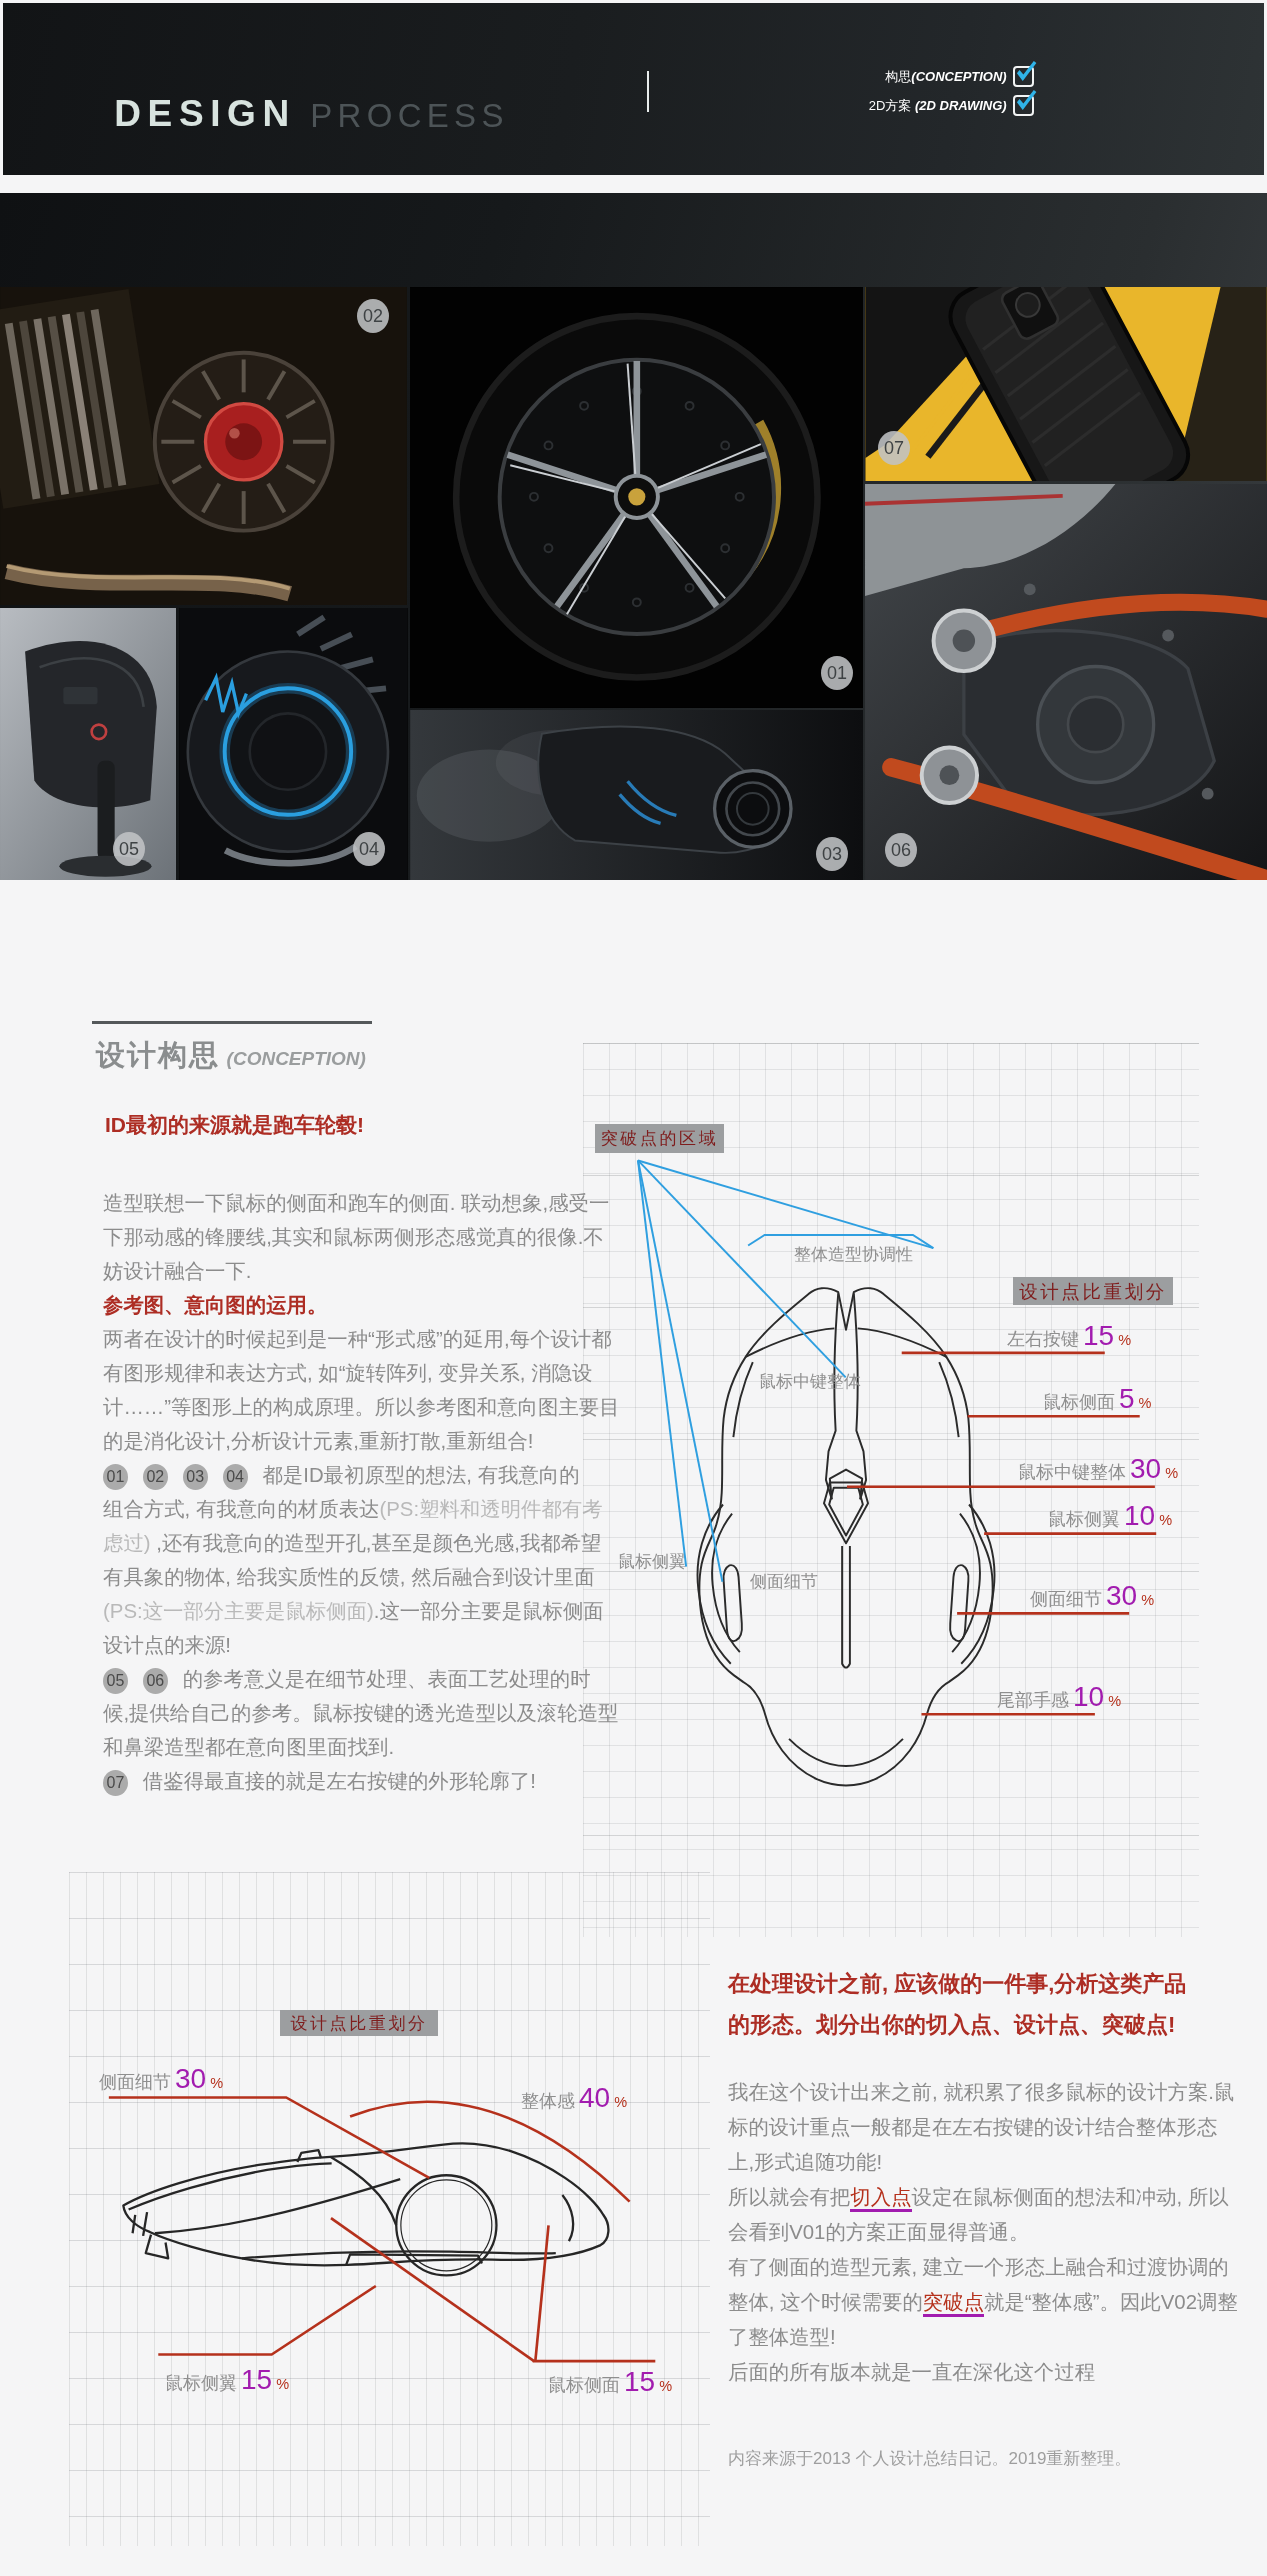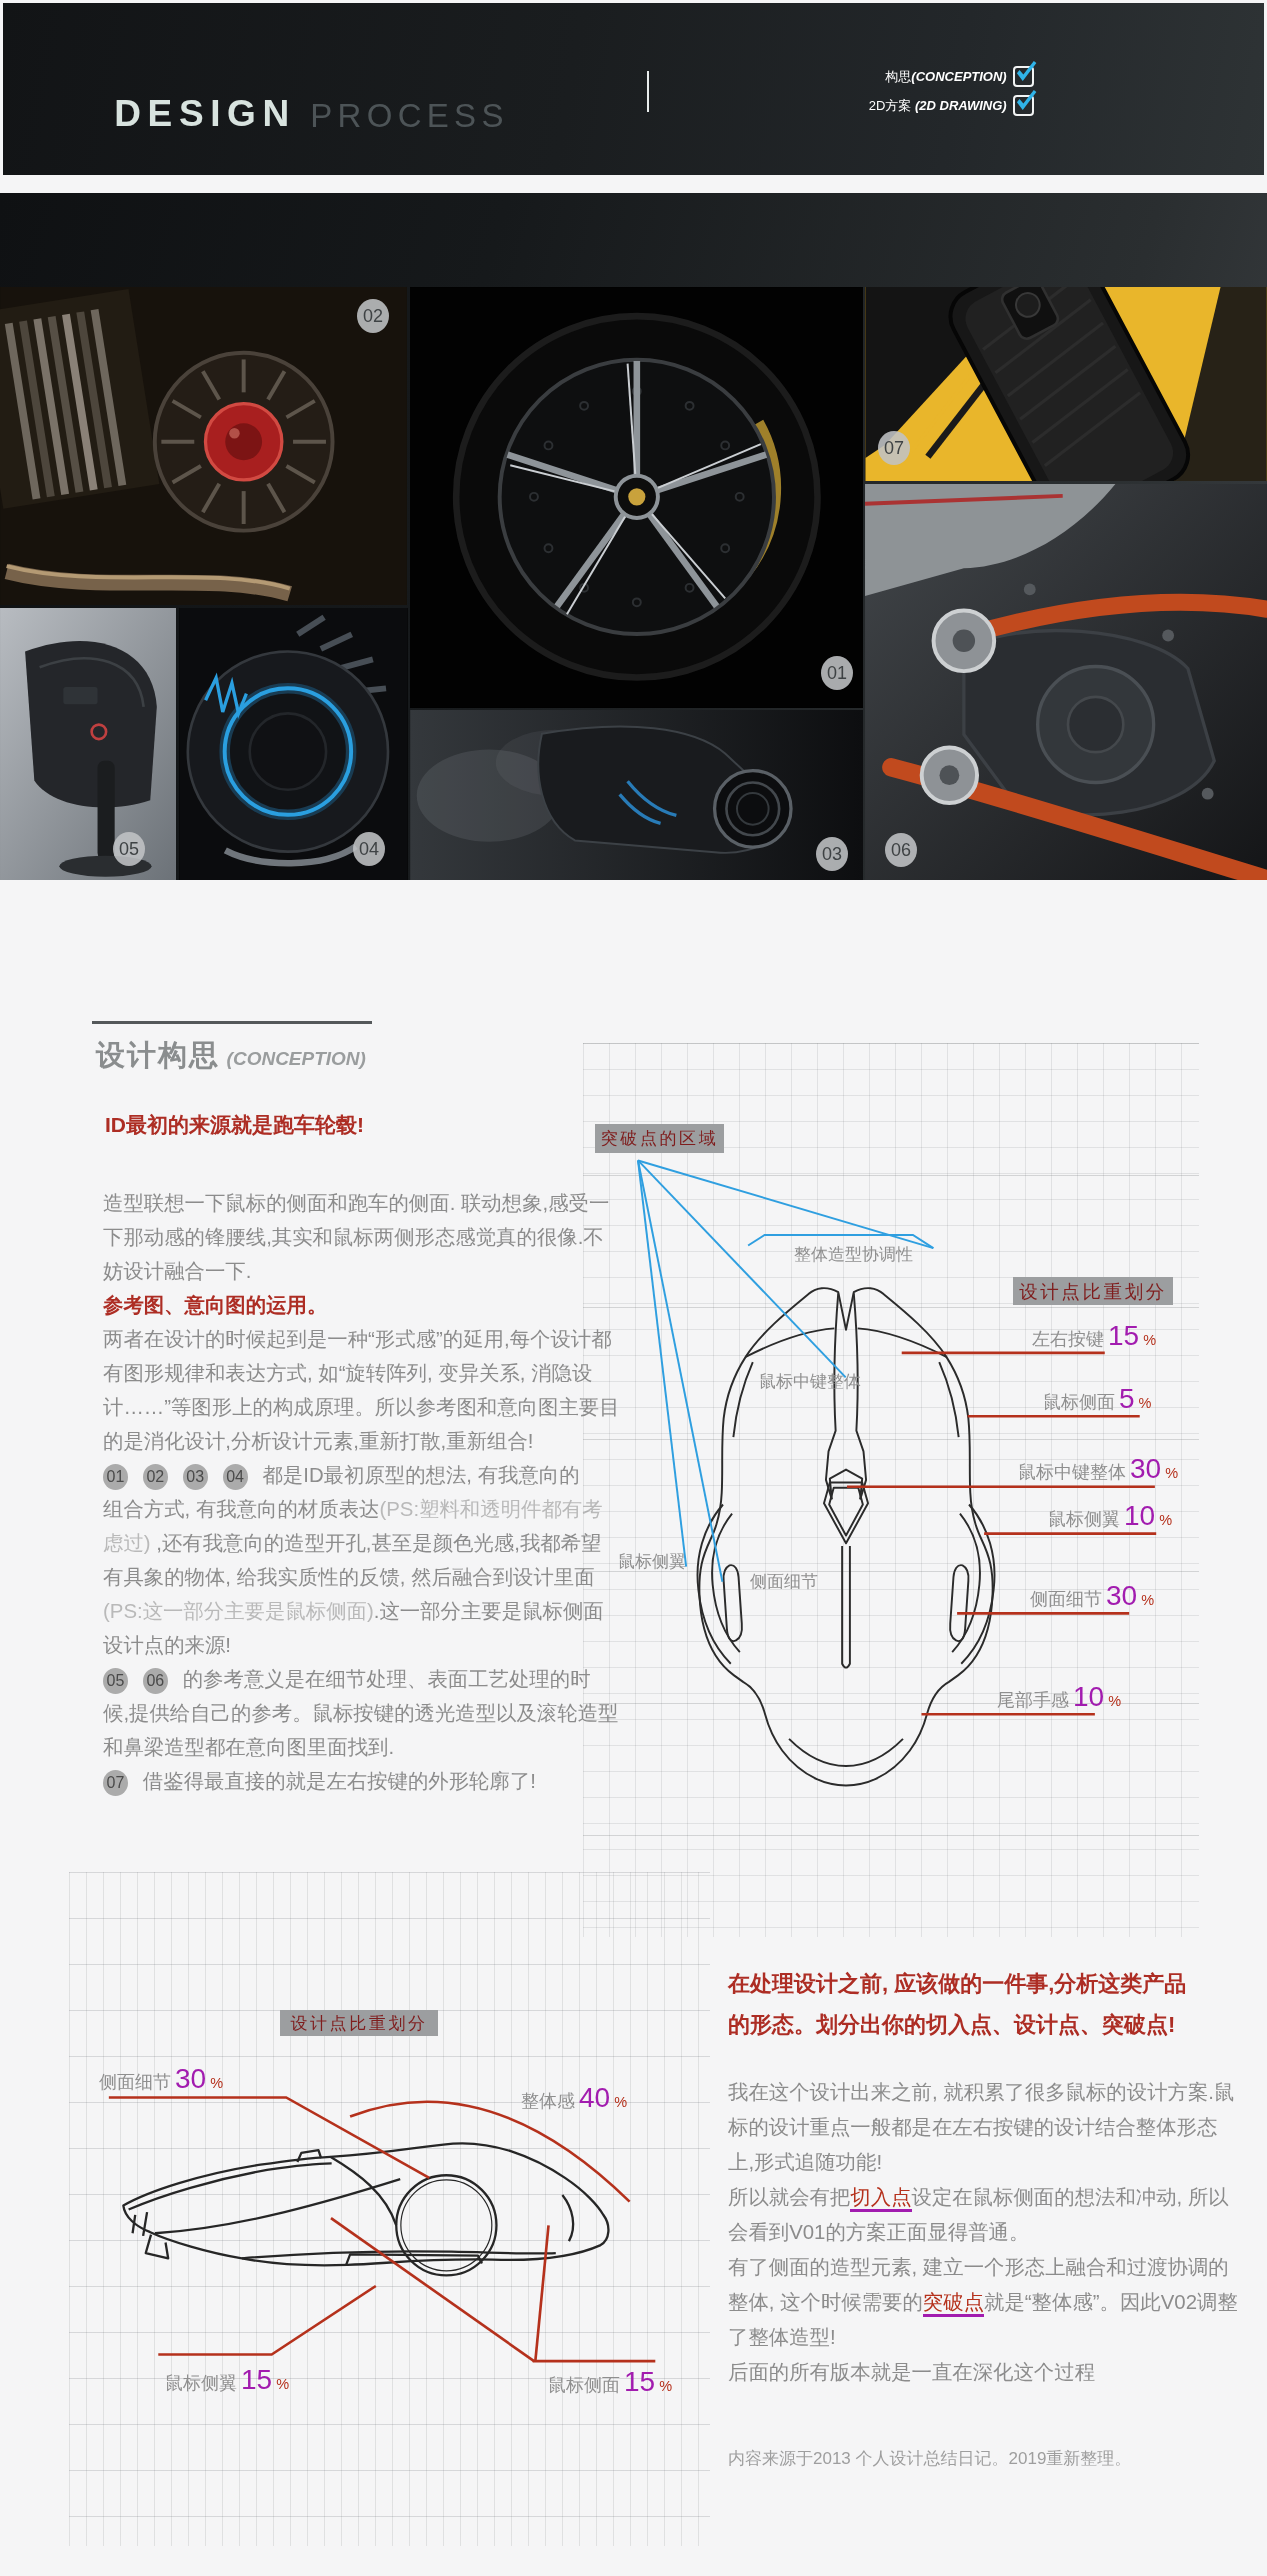"左右按键" div.abs { left: 1032px -> 1007px }
